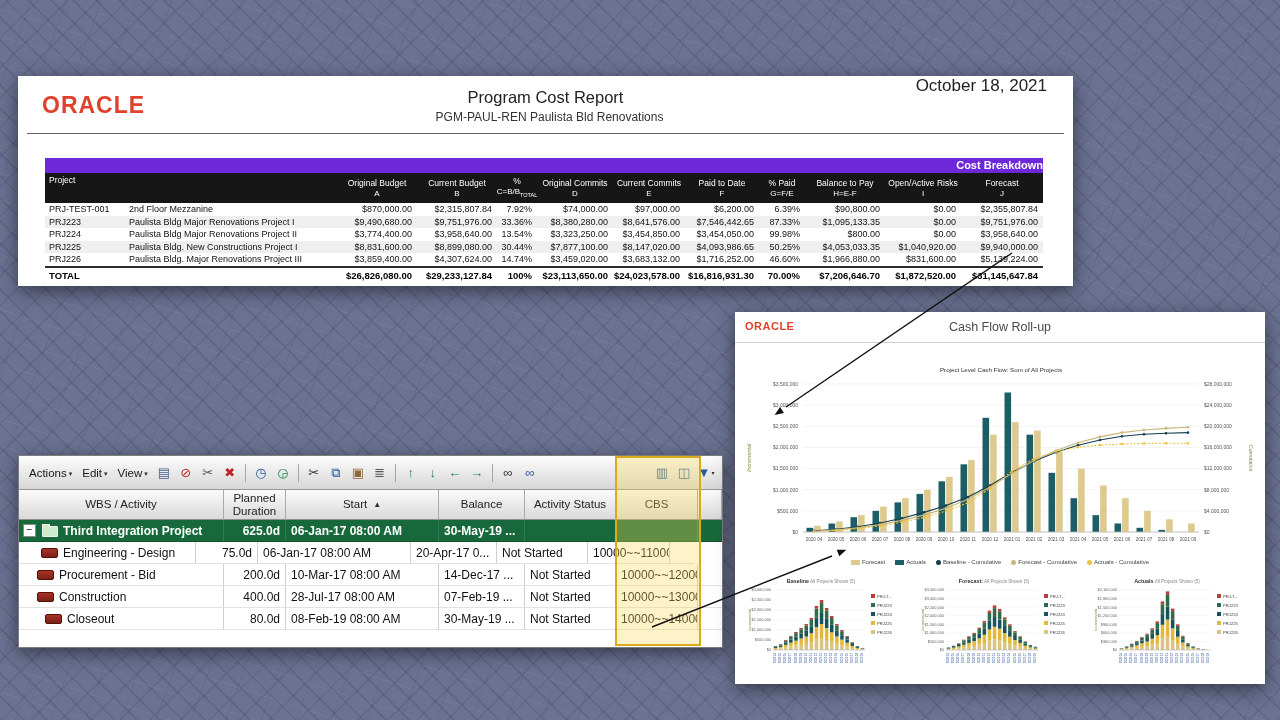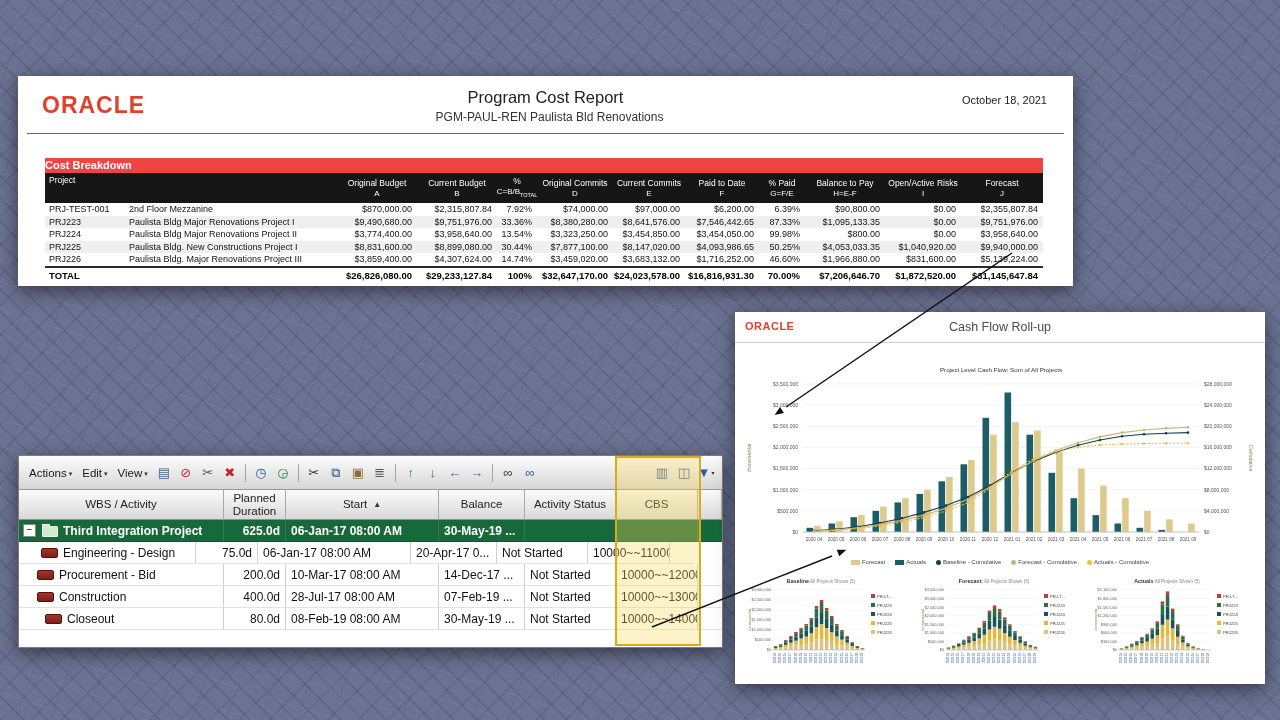"October 18, 2021" .pcr-date { font-size: 11px -> 17px; top: 18px -> 0 }
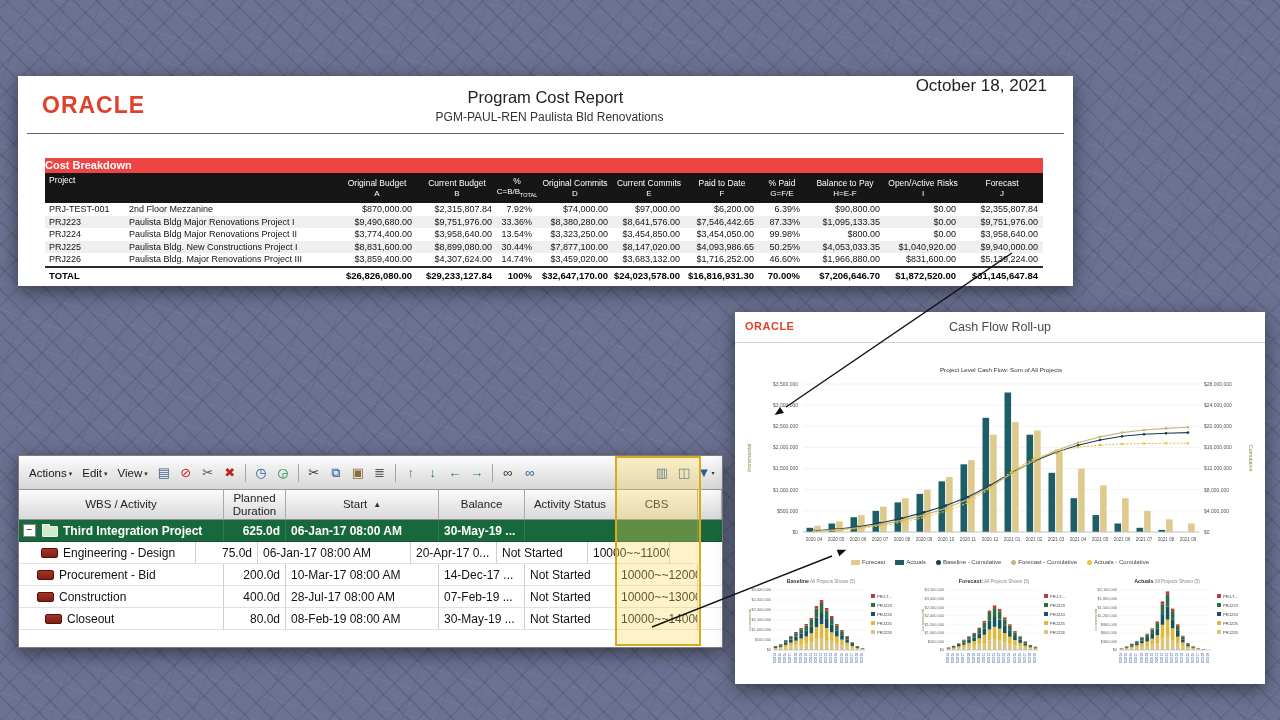"Cost Breakdown" .pcr-band { background: #ef4444 -> #6d28d9; text-align: left -> right }
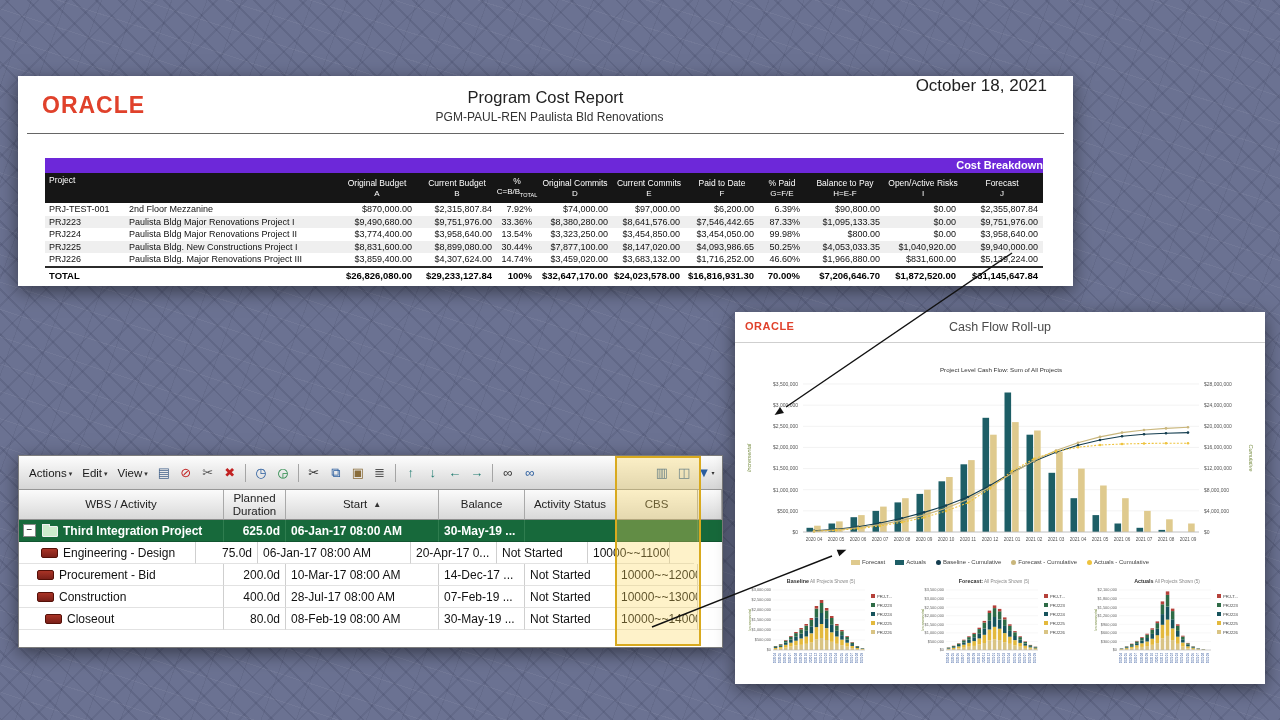"$32,647,170.00" div.c { text: $32,647,170.00 -> $23,113,650.00 }
